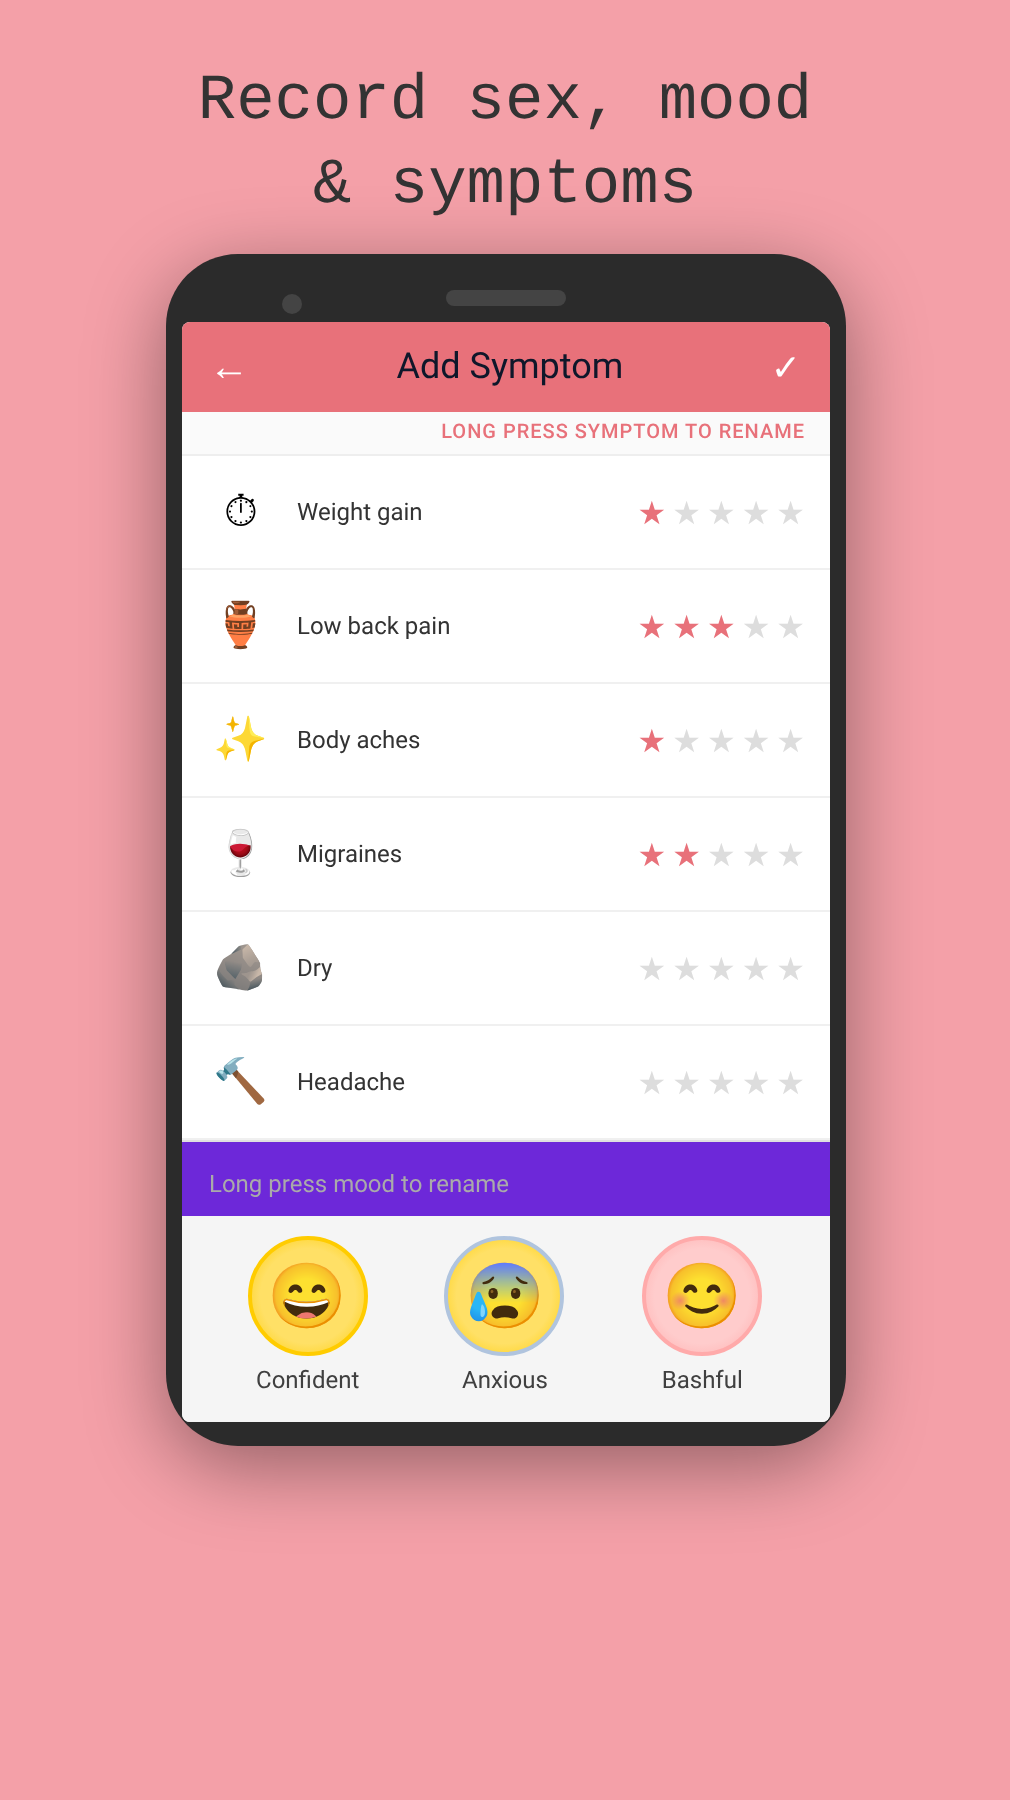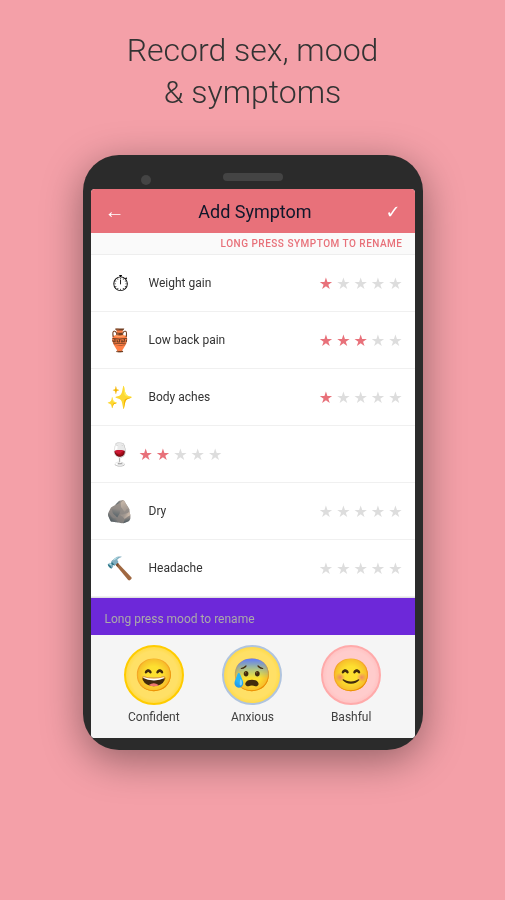"Record sex, mood" .page-title { font-family: none -> Liberation Mono, monospace; margin-bottom: 42px -> 14px }
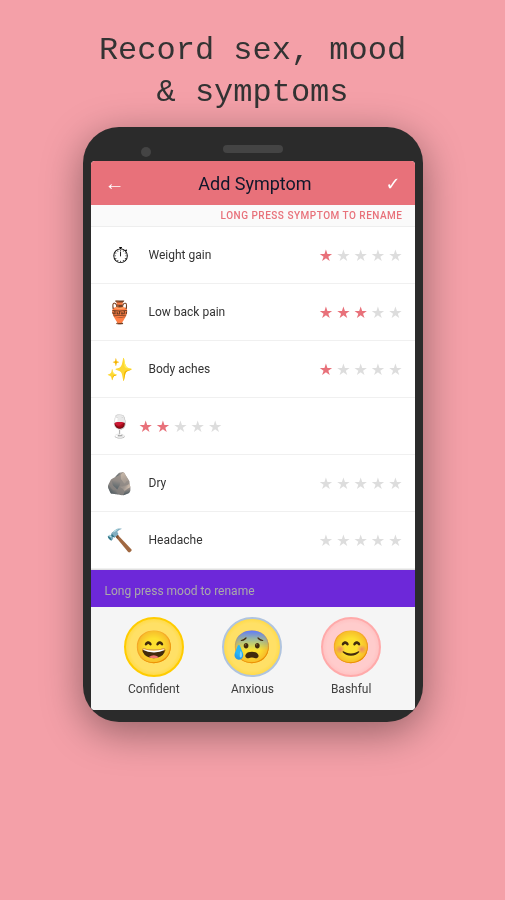"Migraines" span.symptom-name { html: none -> <span>Migraines</span> }
